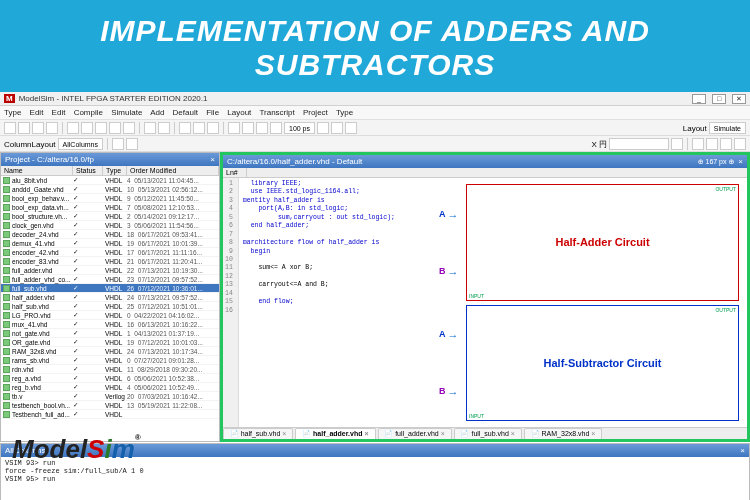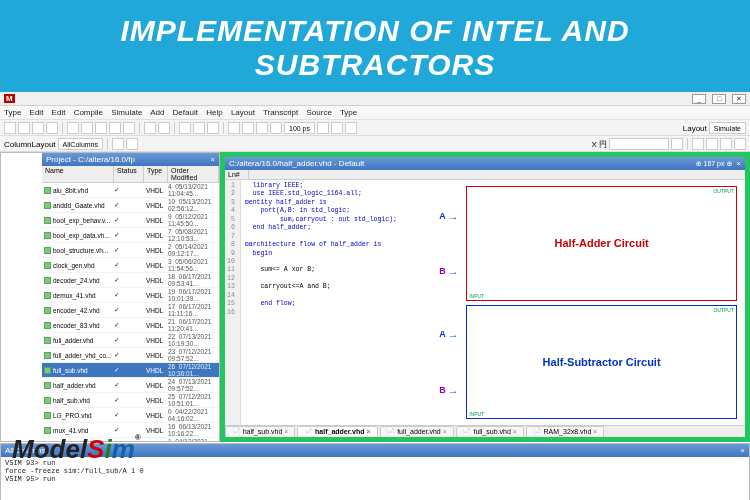"IMPLEMENTATION OF INTEL AND SUBTRACTORS" div.banner { text: INTEL -> ADDERS }
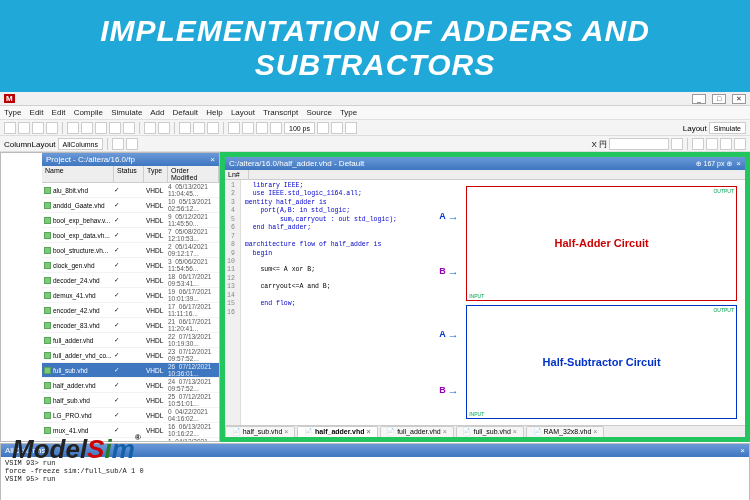"ModelSim - INTEL FPGA STARTER" span { html: none -> <span>ModelSim - INTEL FPGA STARTER EDITION 2020.1</span> }
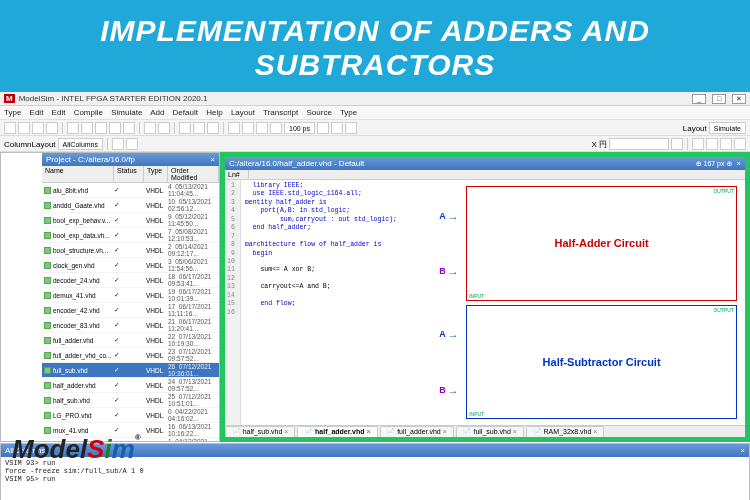"Help" span { text: Help -> File }
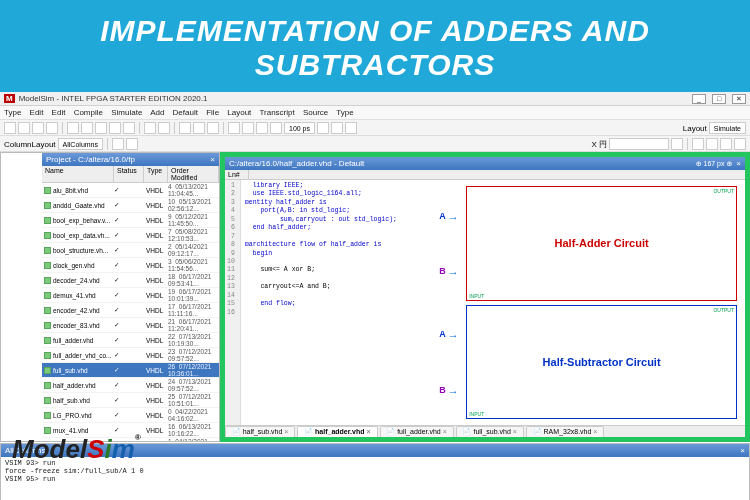"Source" span { text: Source -> Project }
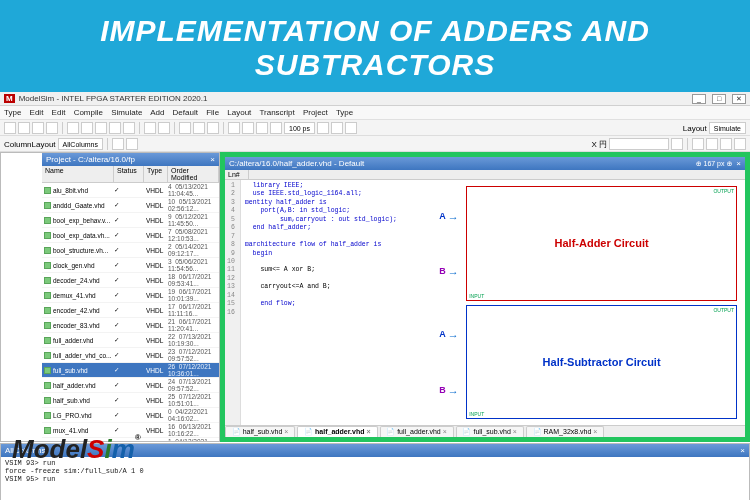"Project - C:/altera/16.0/fp" .project { padding-left: 41px -> none }
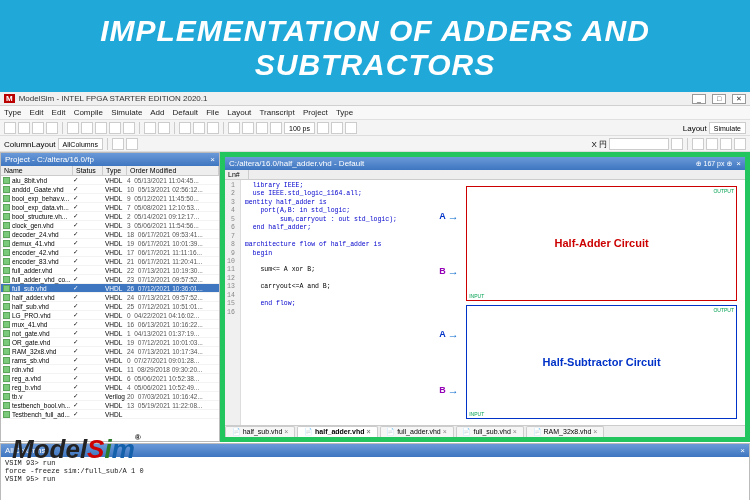"C:/altera/16.0/half_adder.vhd - Default" .editor { border: 5px solid #22c55e -> 3px solid #22c55e }
